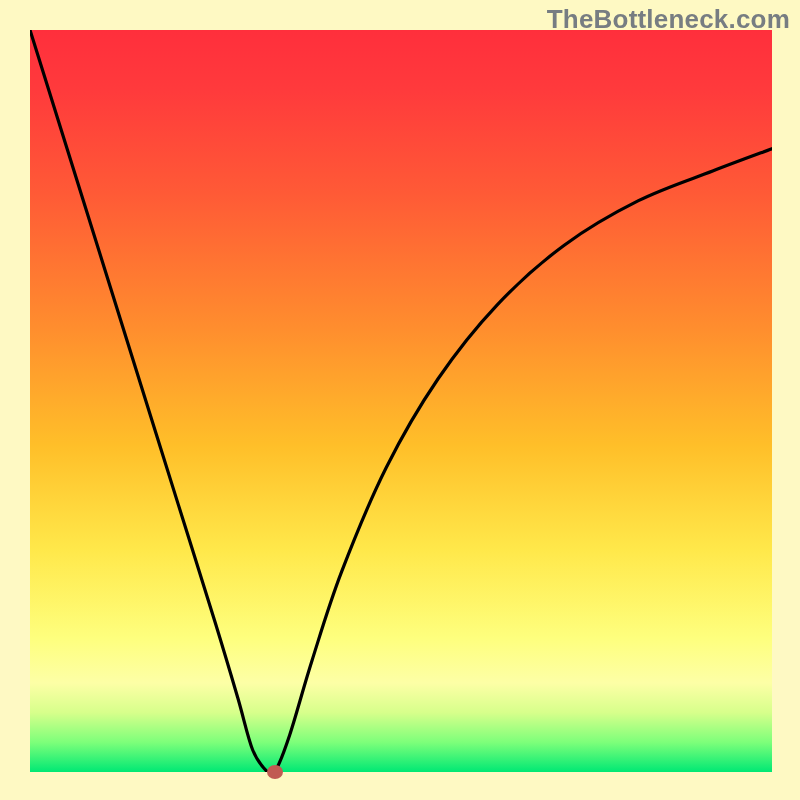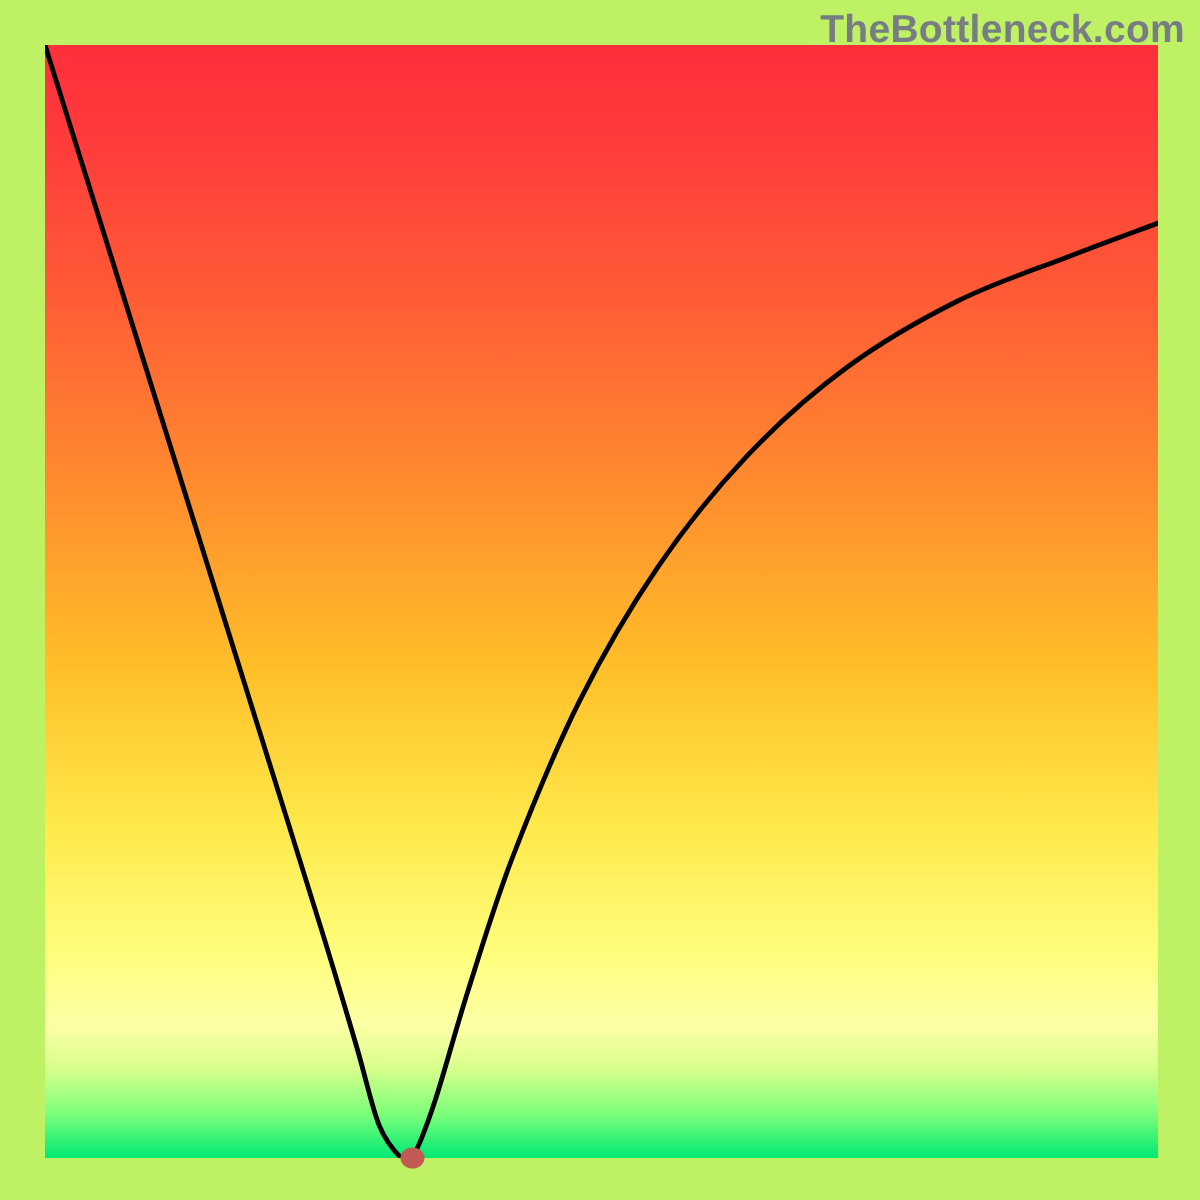"TheBottleneck.com" .frame { background: #bef264 -> #fef9c3 }
